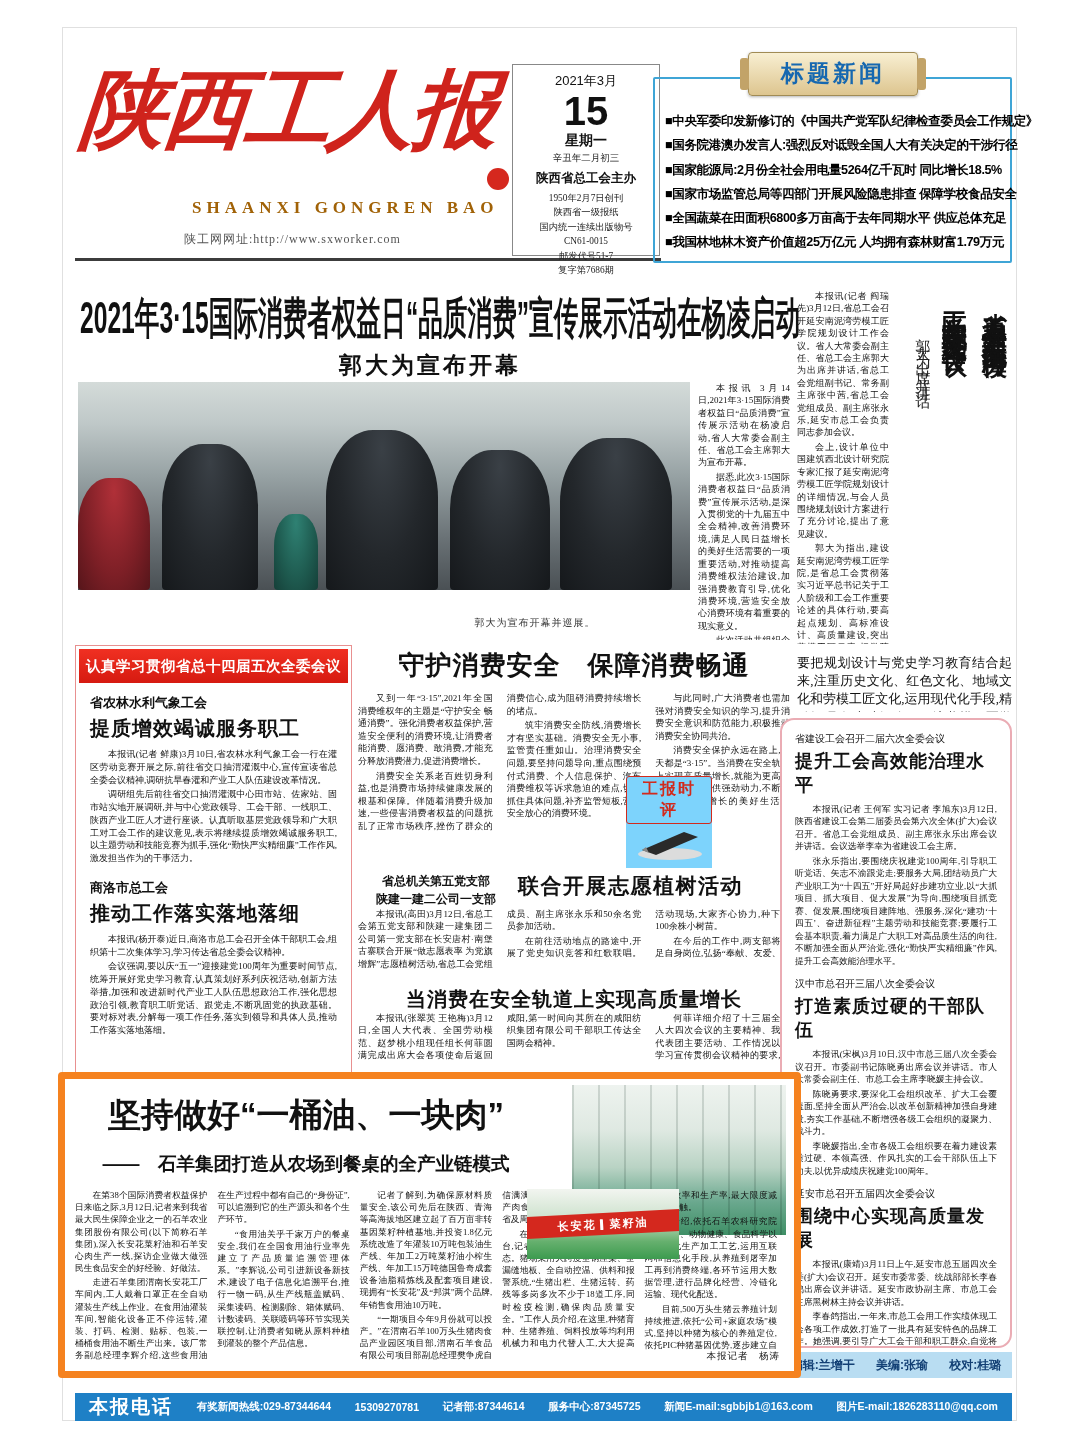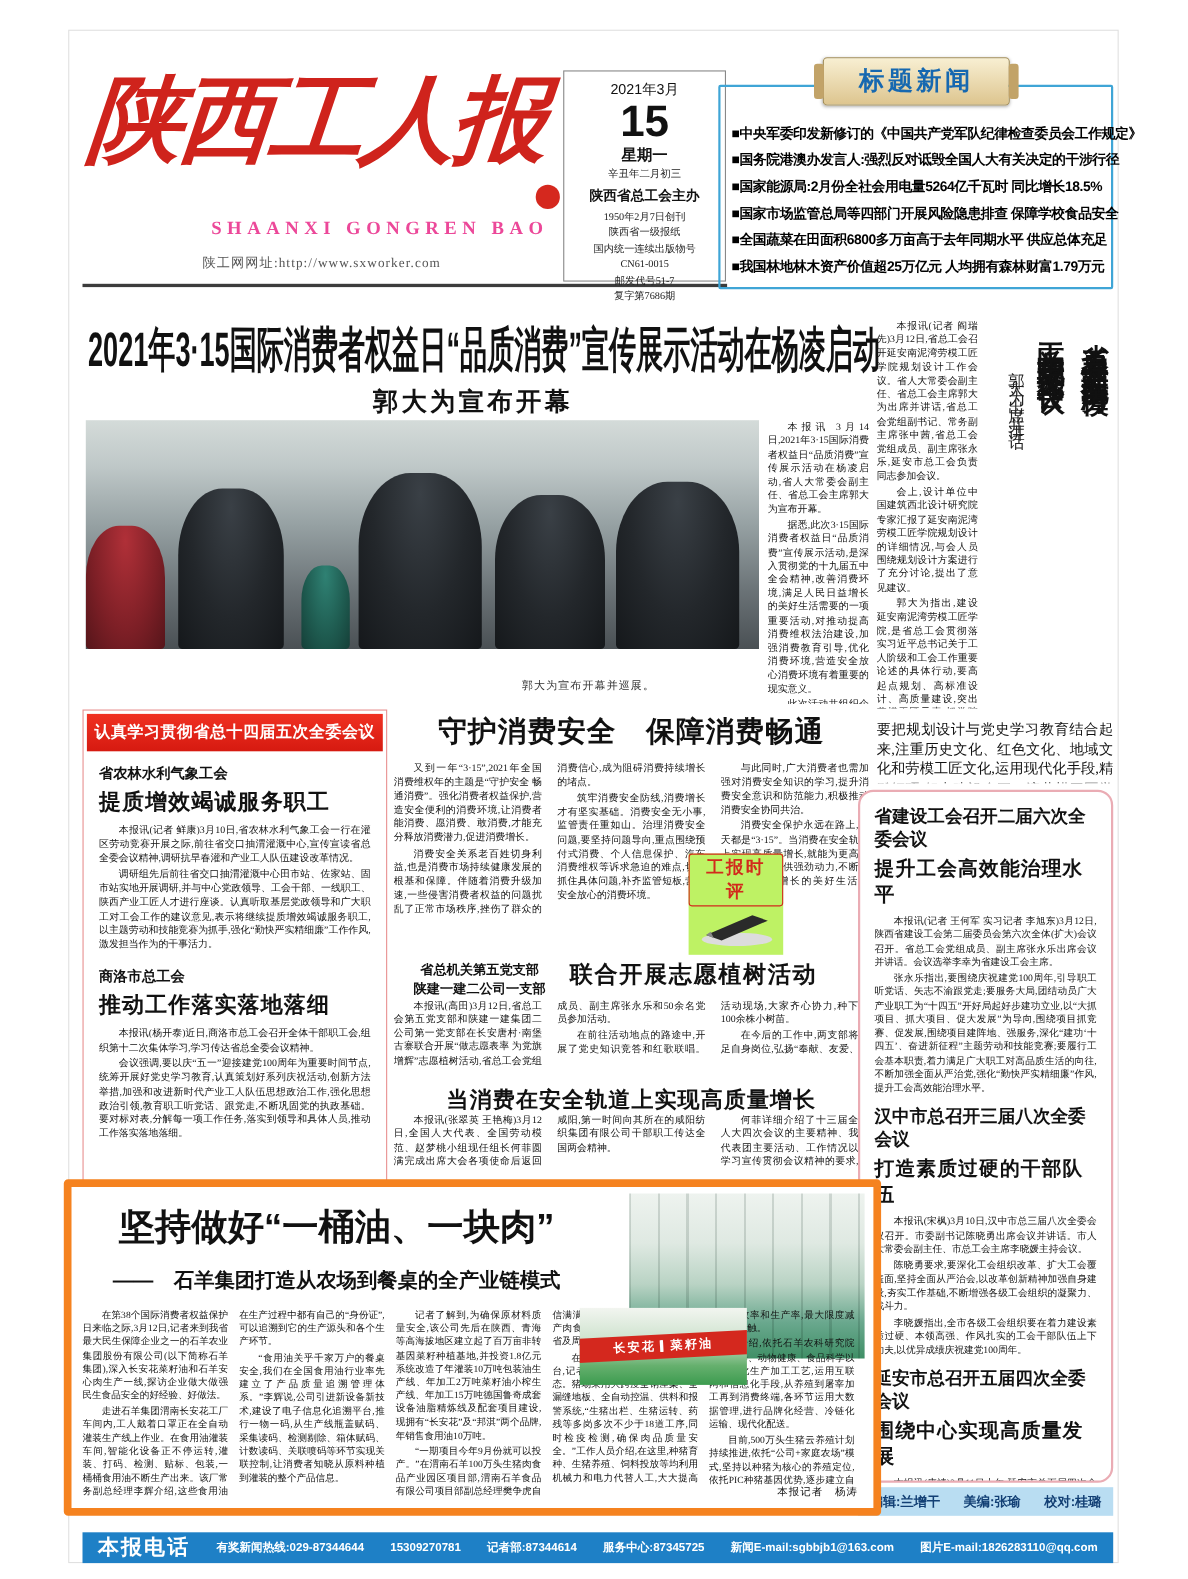"SHAANXI GONGREN BAO" .masthead-latin { color: #ec4899 -> #a16207 }
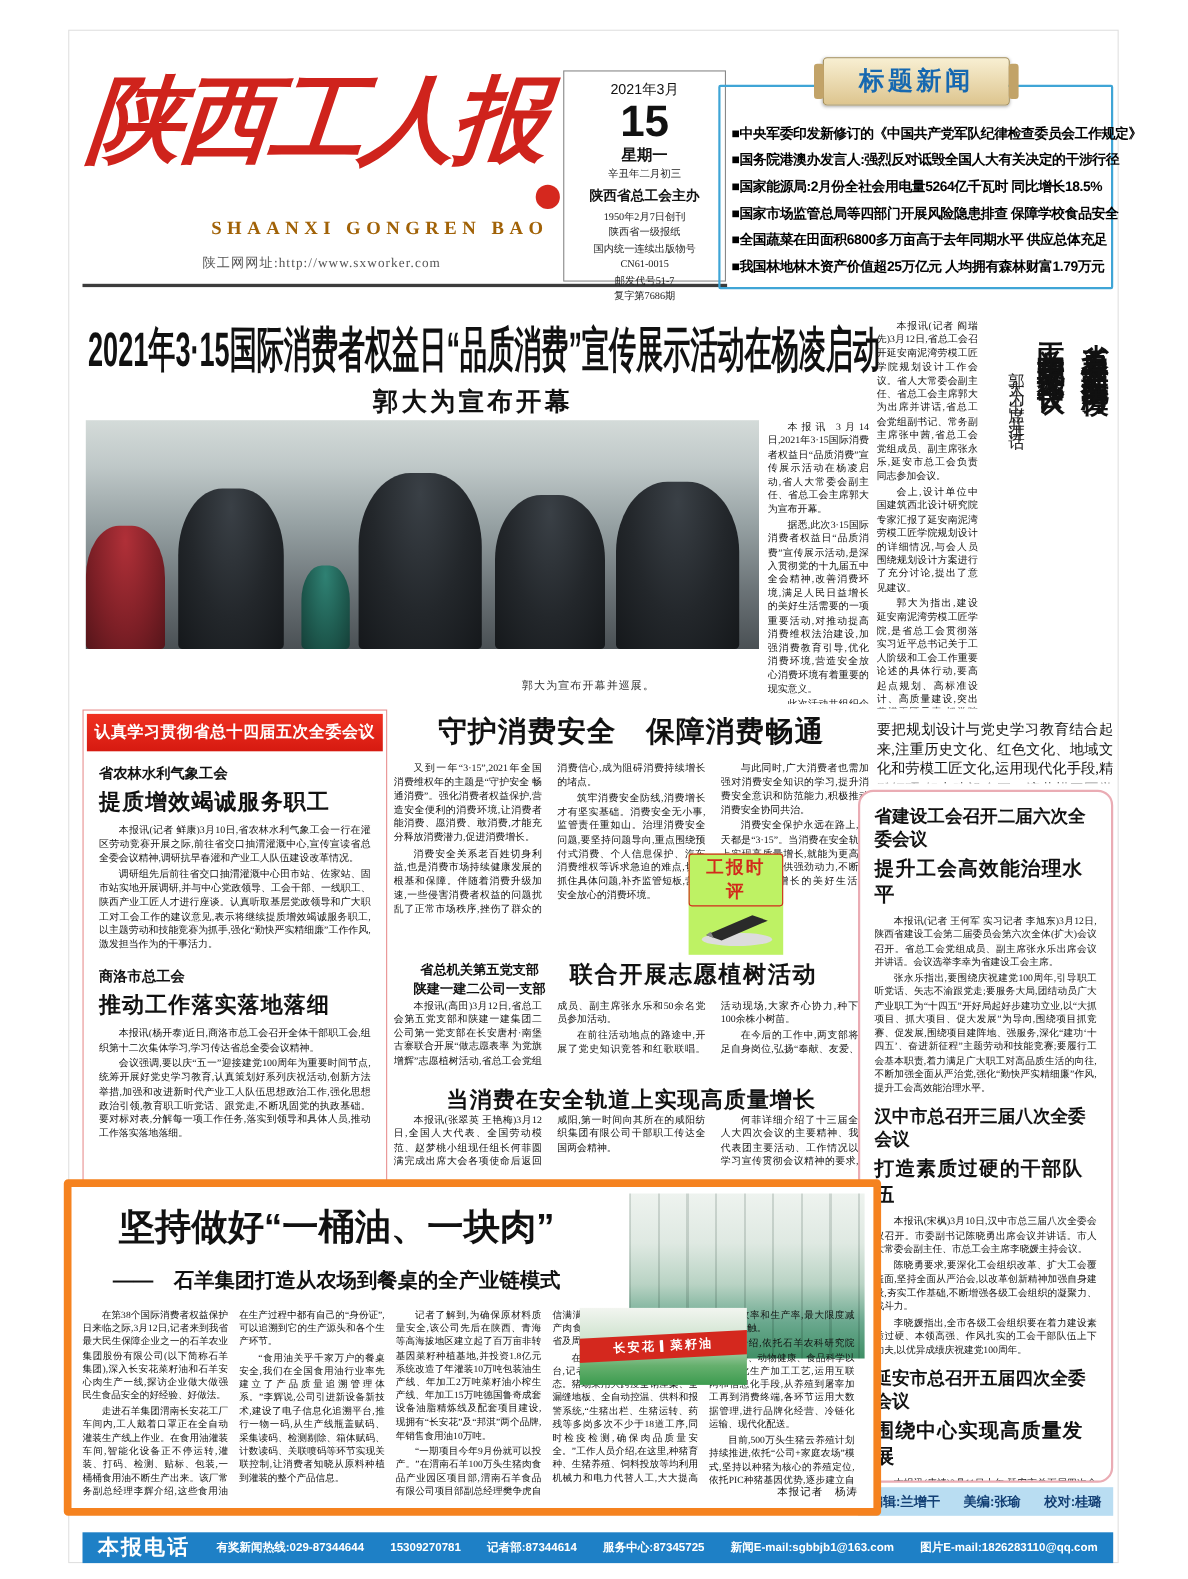"省建设工会召开二届六次全委会议" .pr-kicker { font-size: 16px -> 10px; font-weight: bold -> normal }
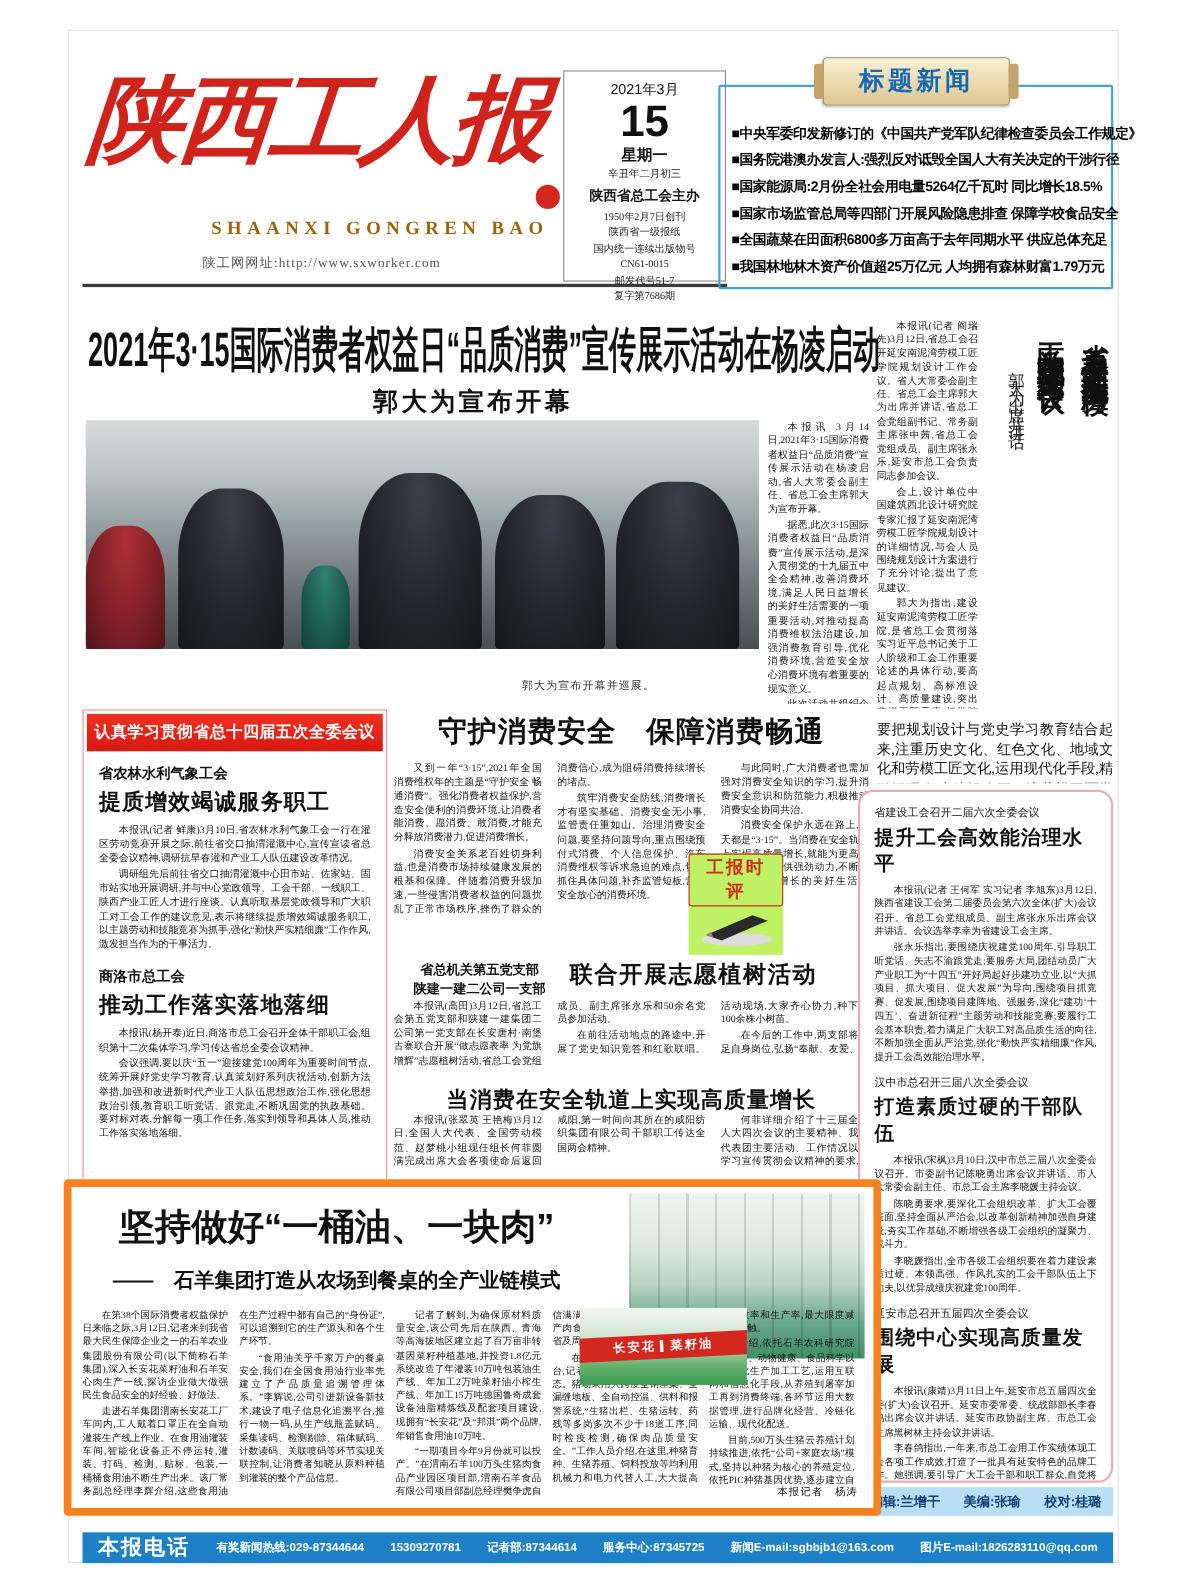"工报时评" .stamp { background: #bef264 -> #7dd3fc }
